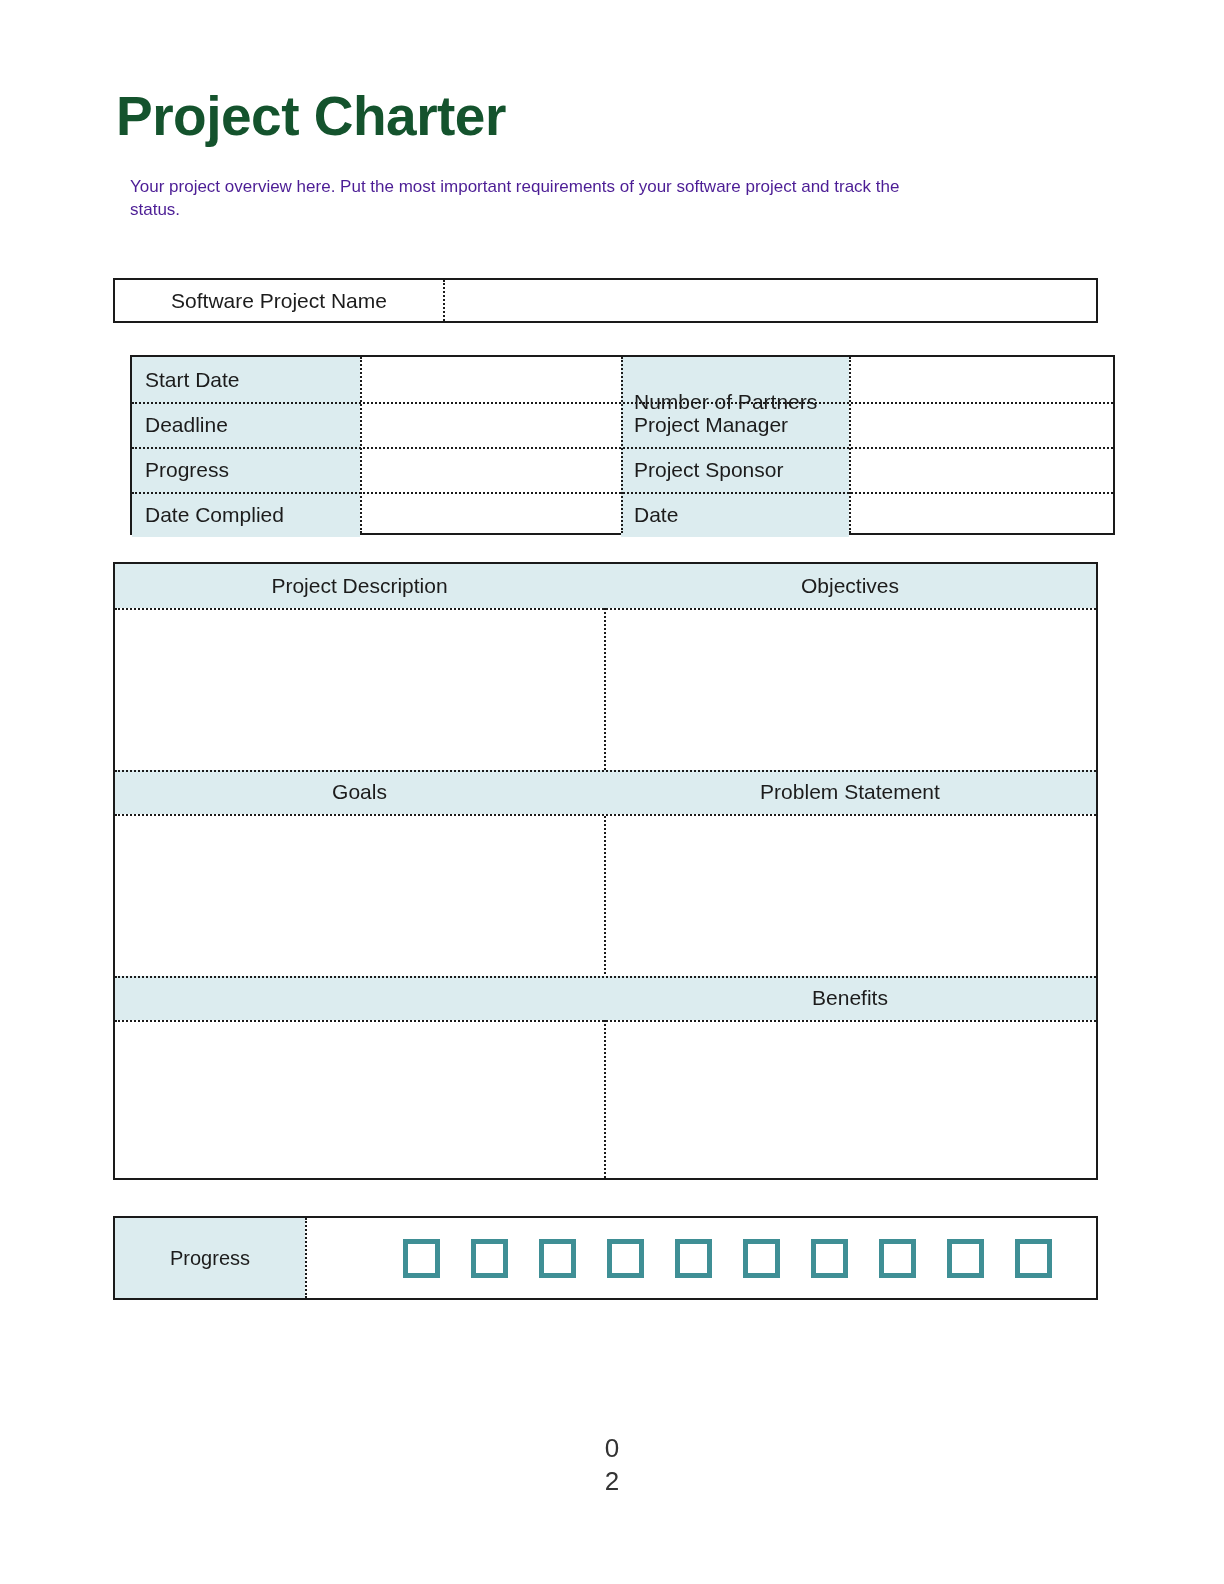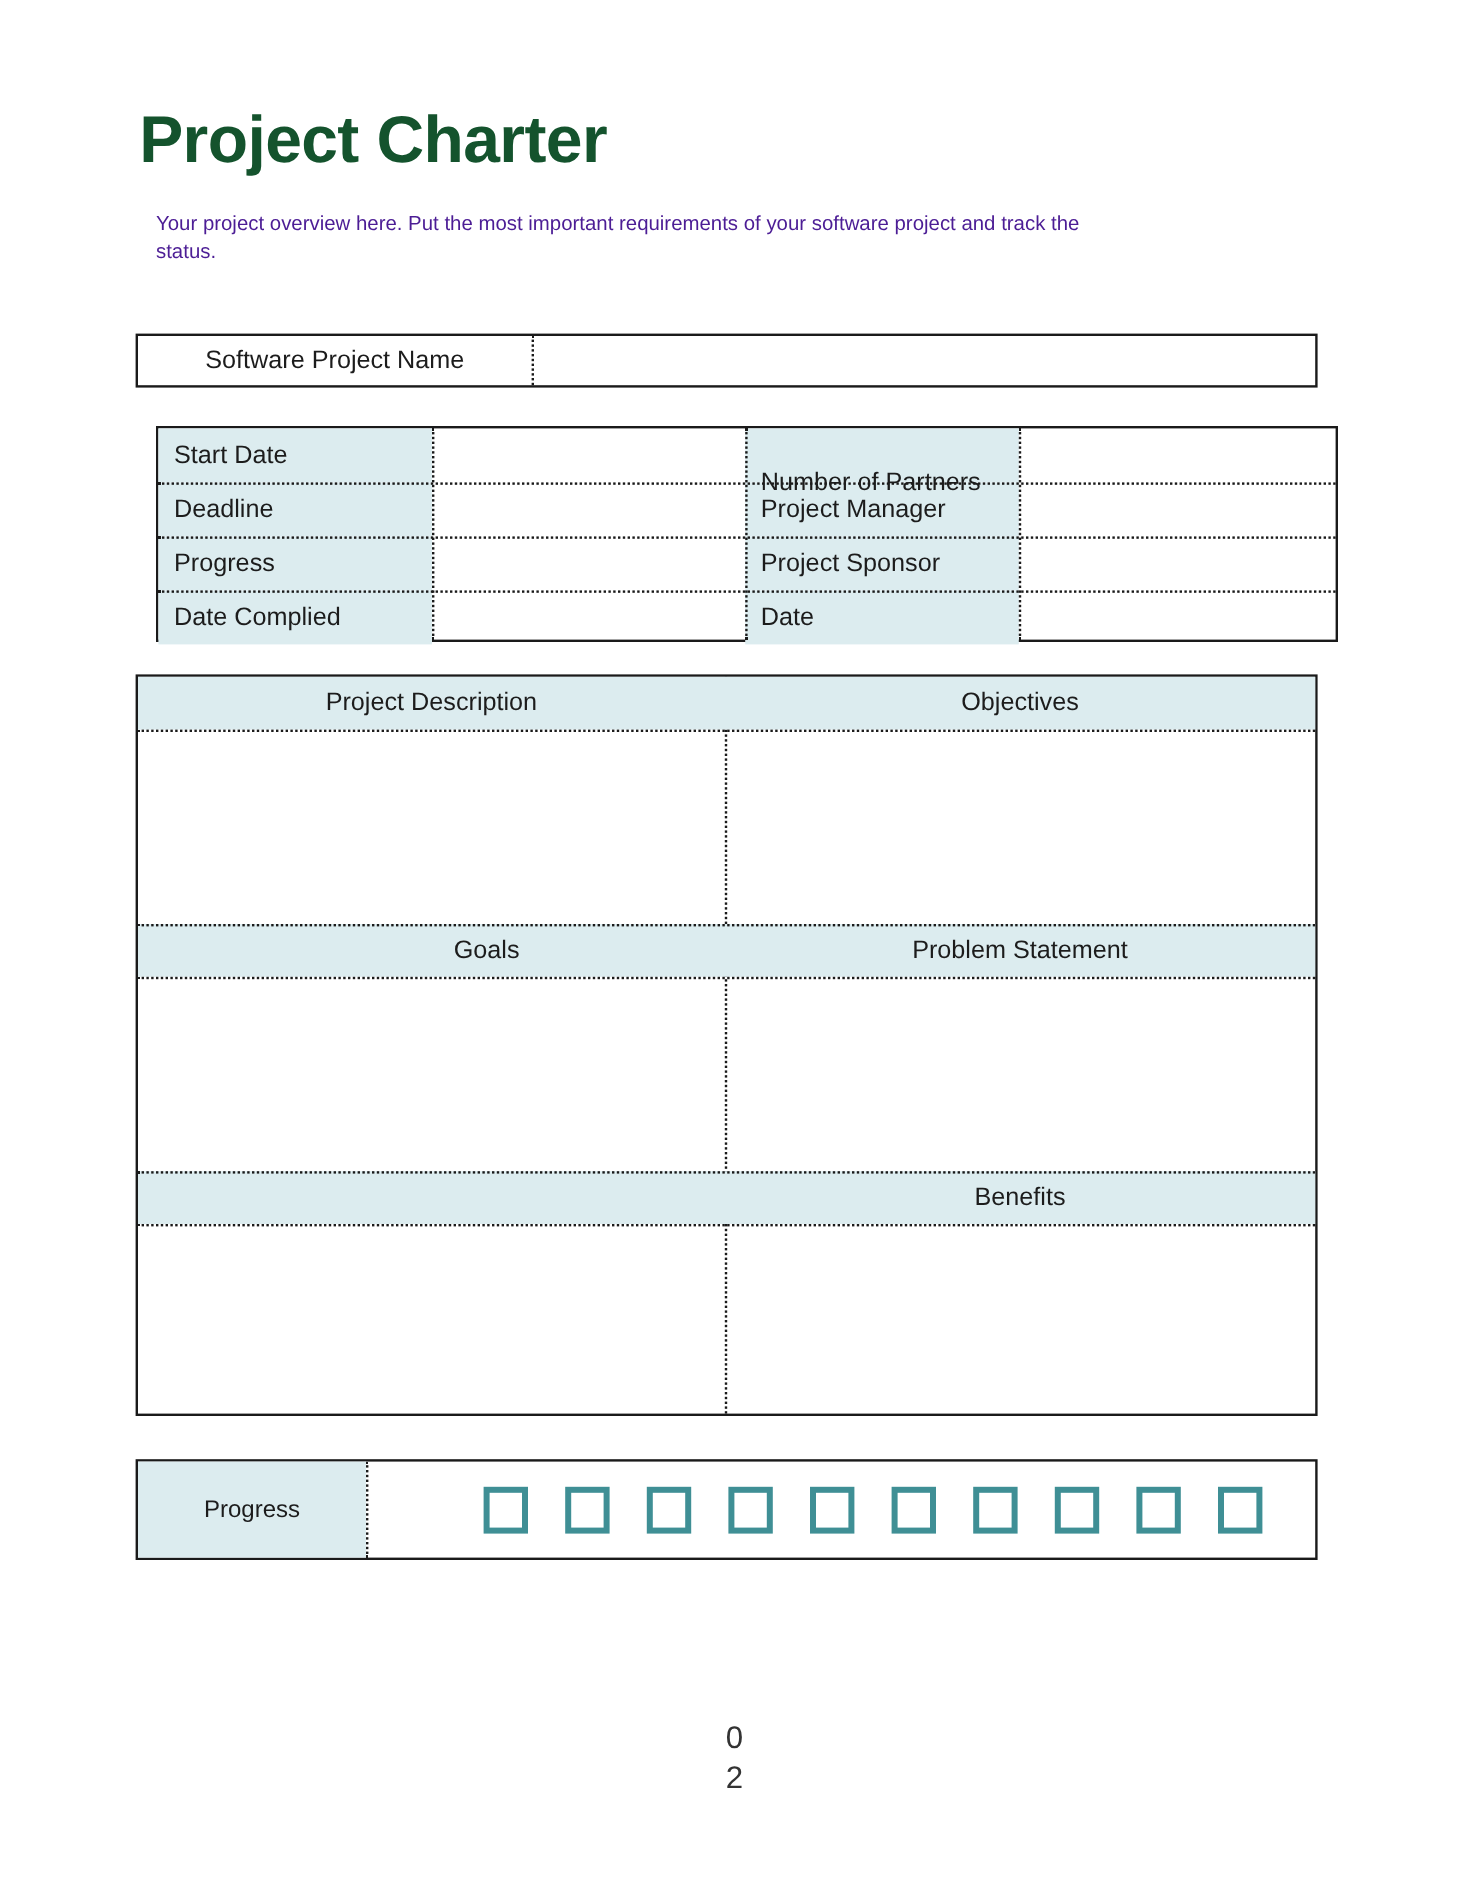"Goals" div.sec-head-lbl { margin-left: 46px -> none }
